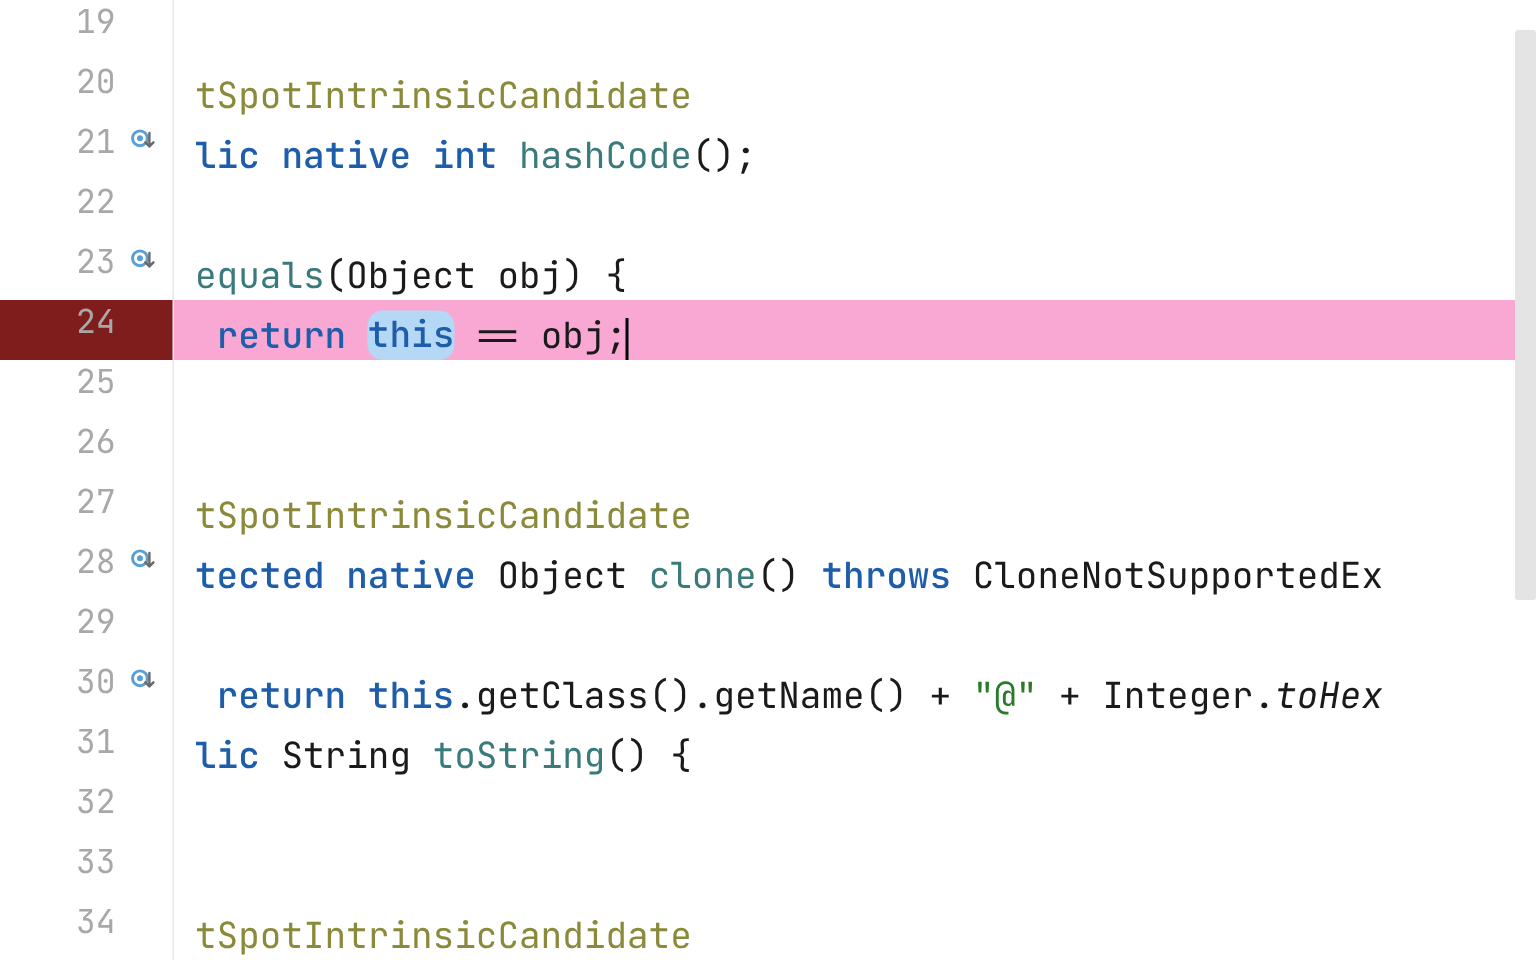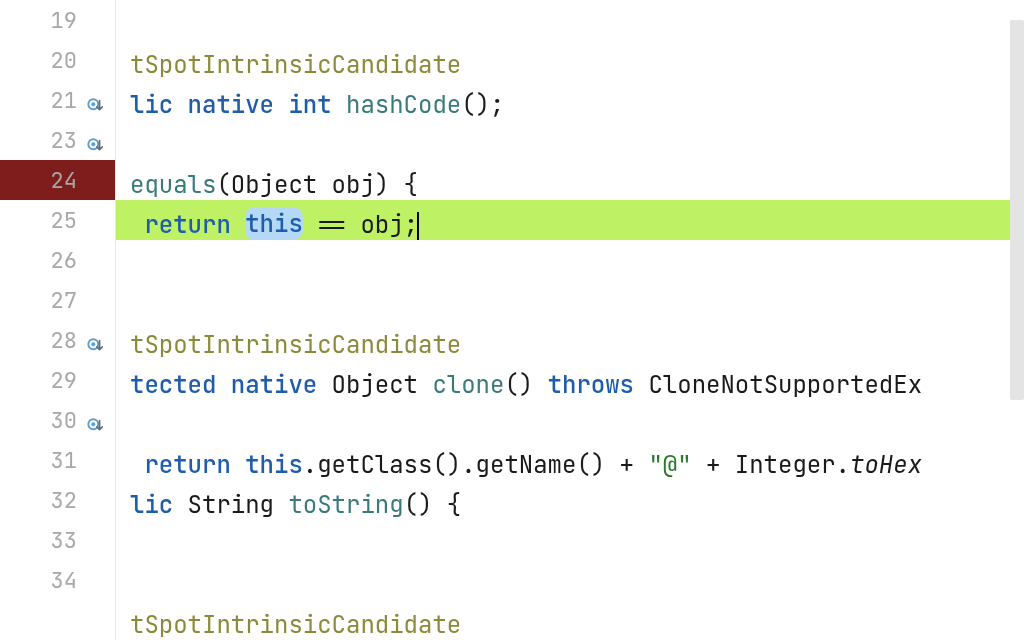"19" .gutter-line { align-items: center -> none }
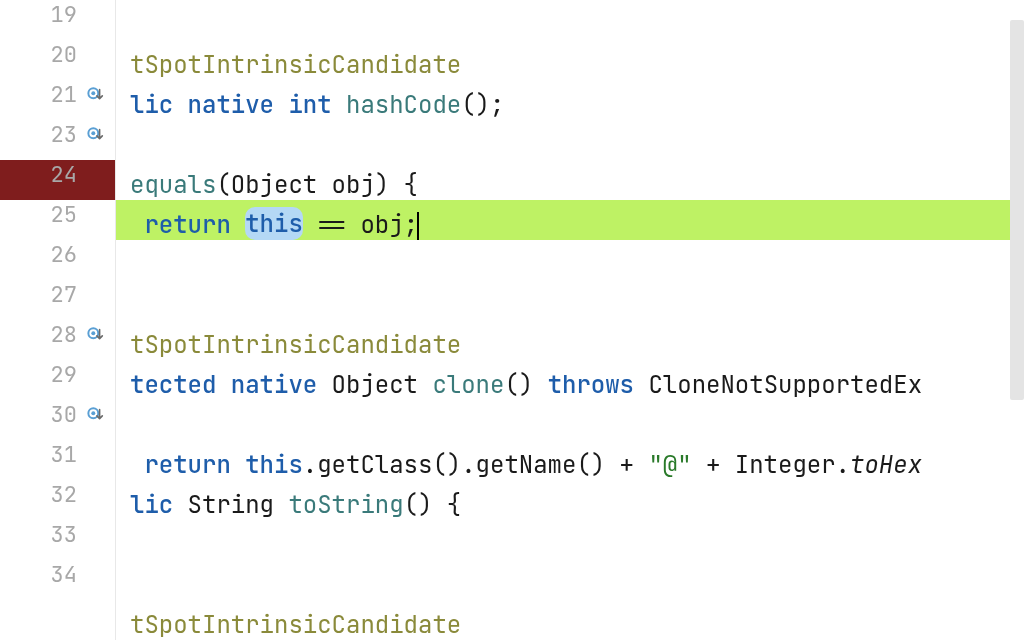"22" div.gutter-line { html: none -> <div> <span>22</span> <span></span> </div> }
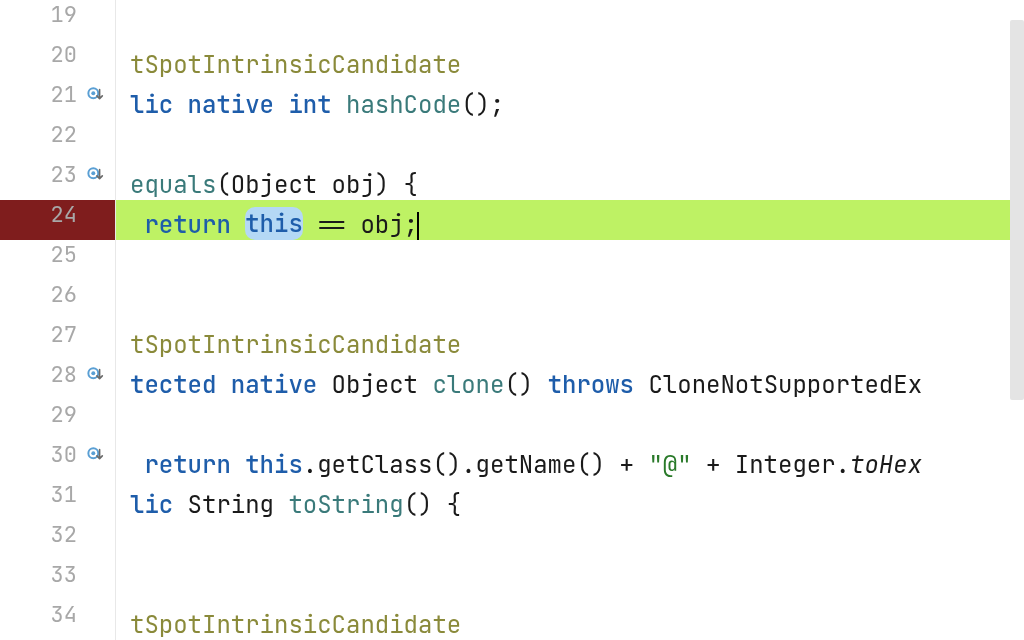"return" .code-line.highlighted { background: #bef264 -> #f9a8d4 }
